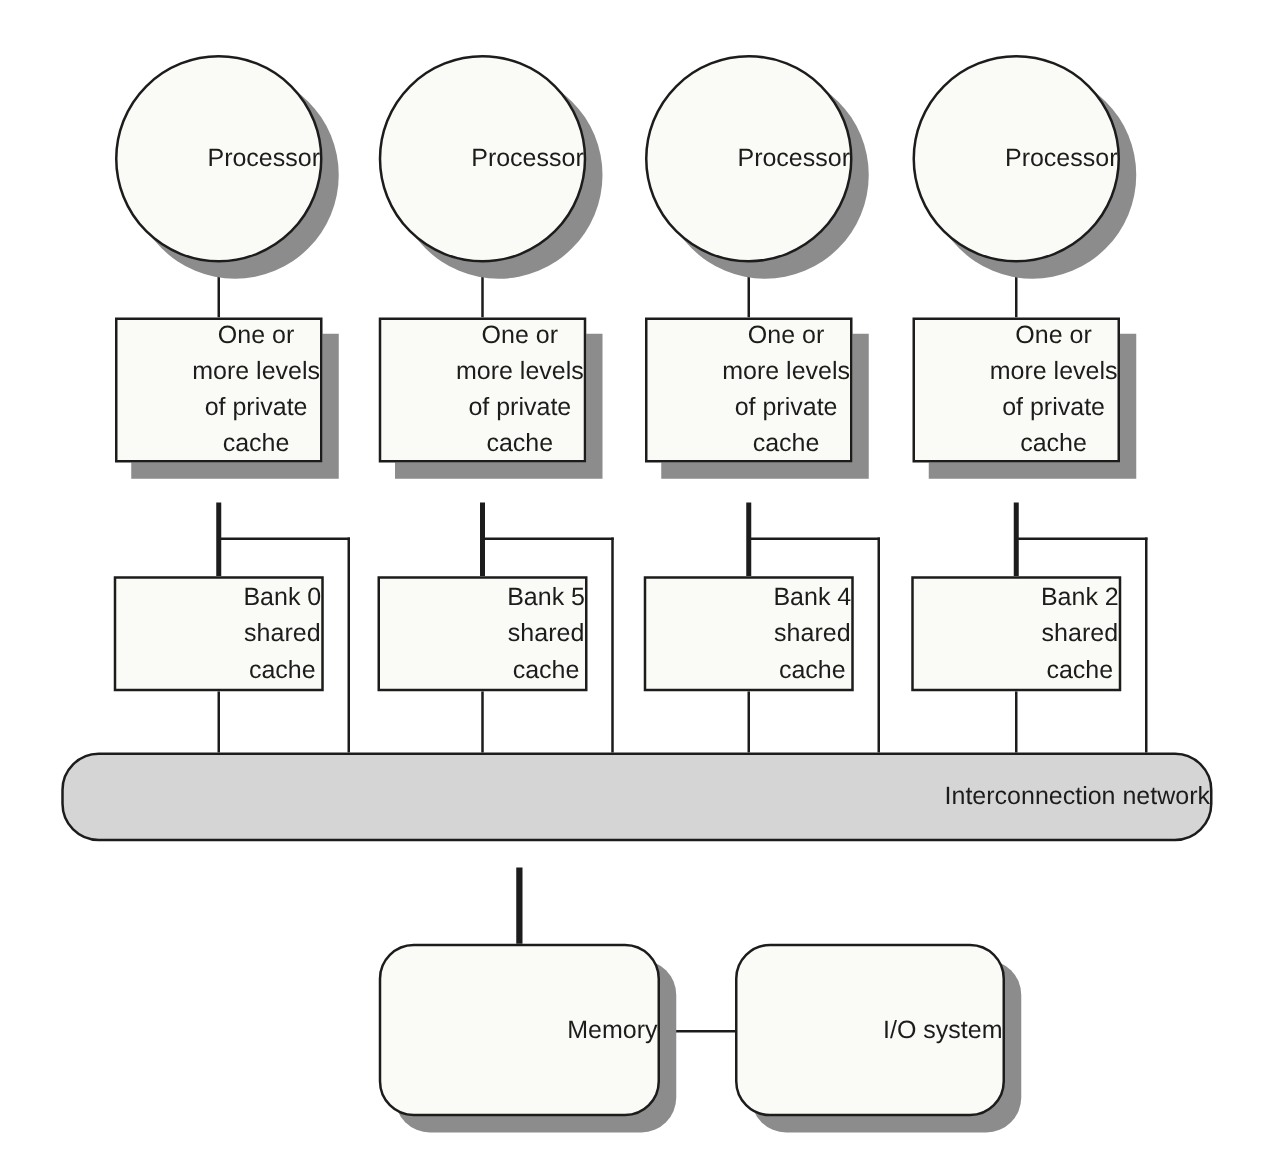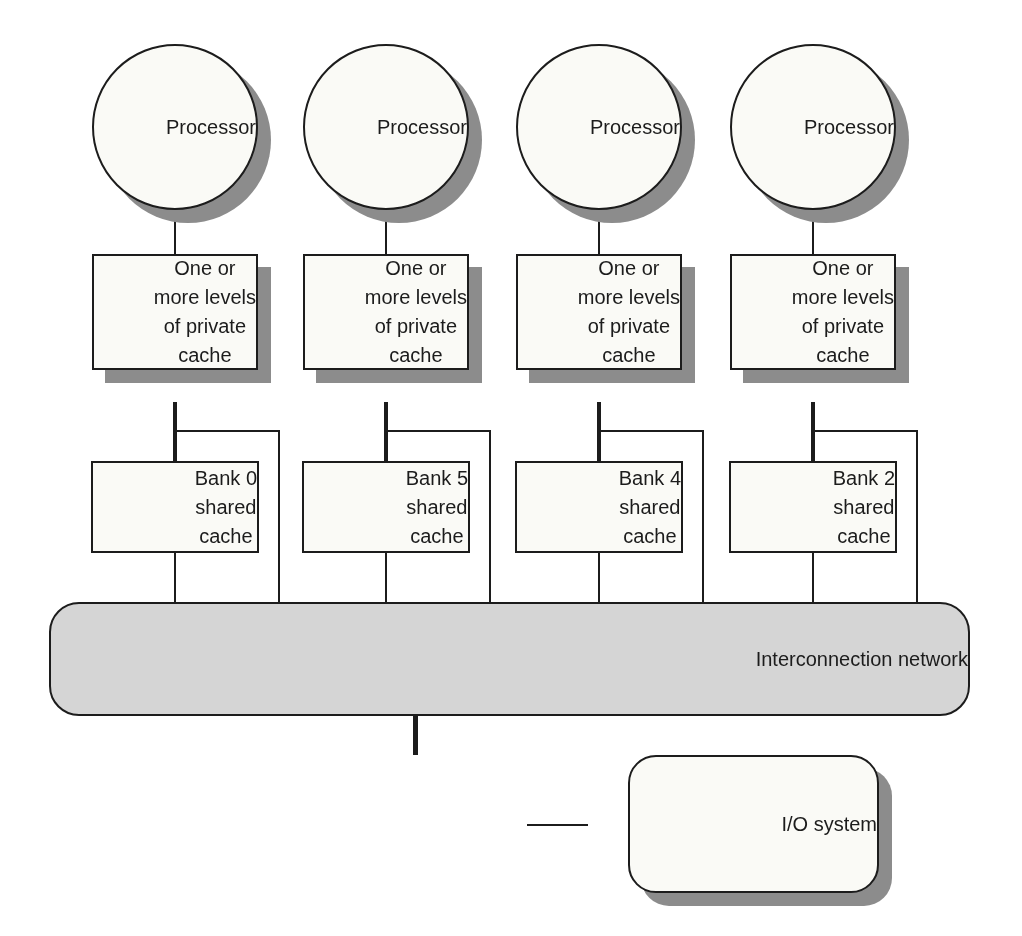"Interconnection network" .interconnect { height: 114px -> 71px }
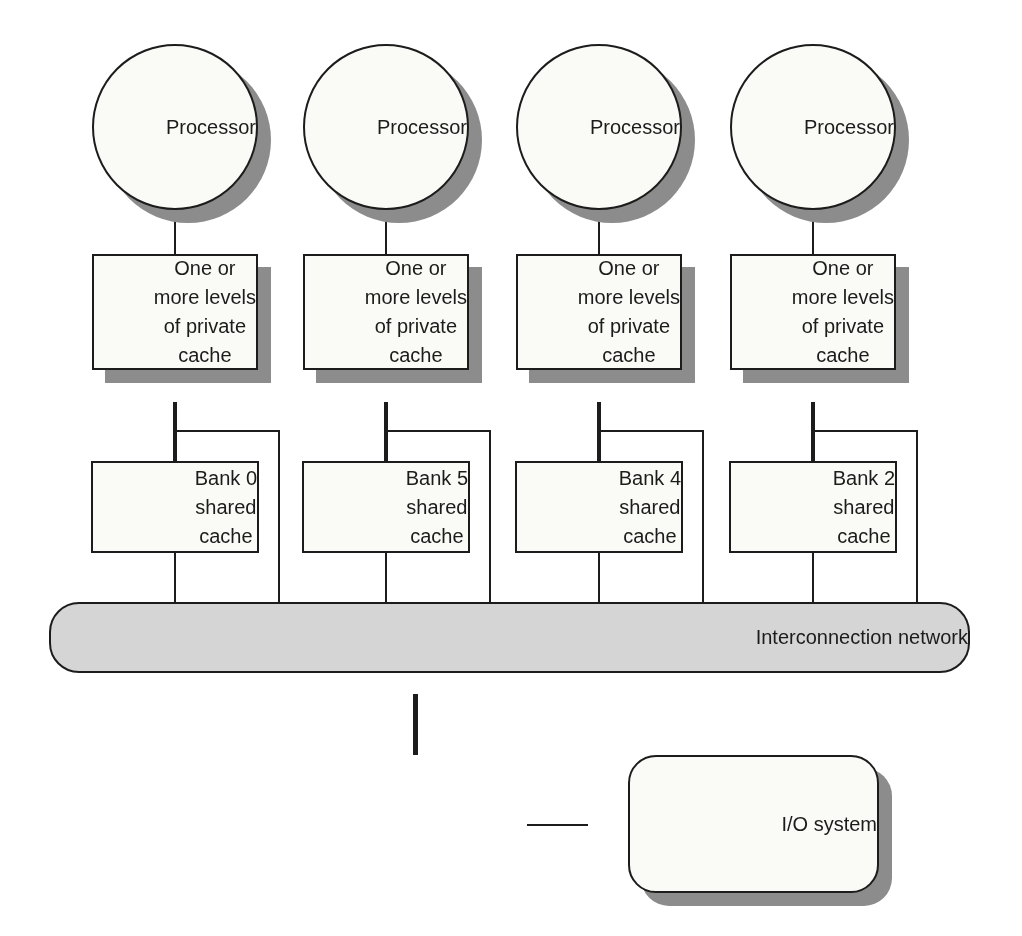"Memory" div.node { html: none -> <div> <span>Memory</span> </div> }
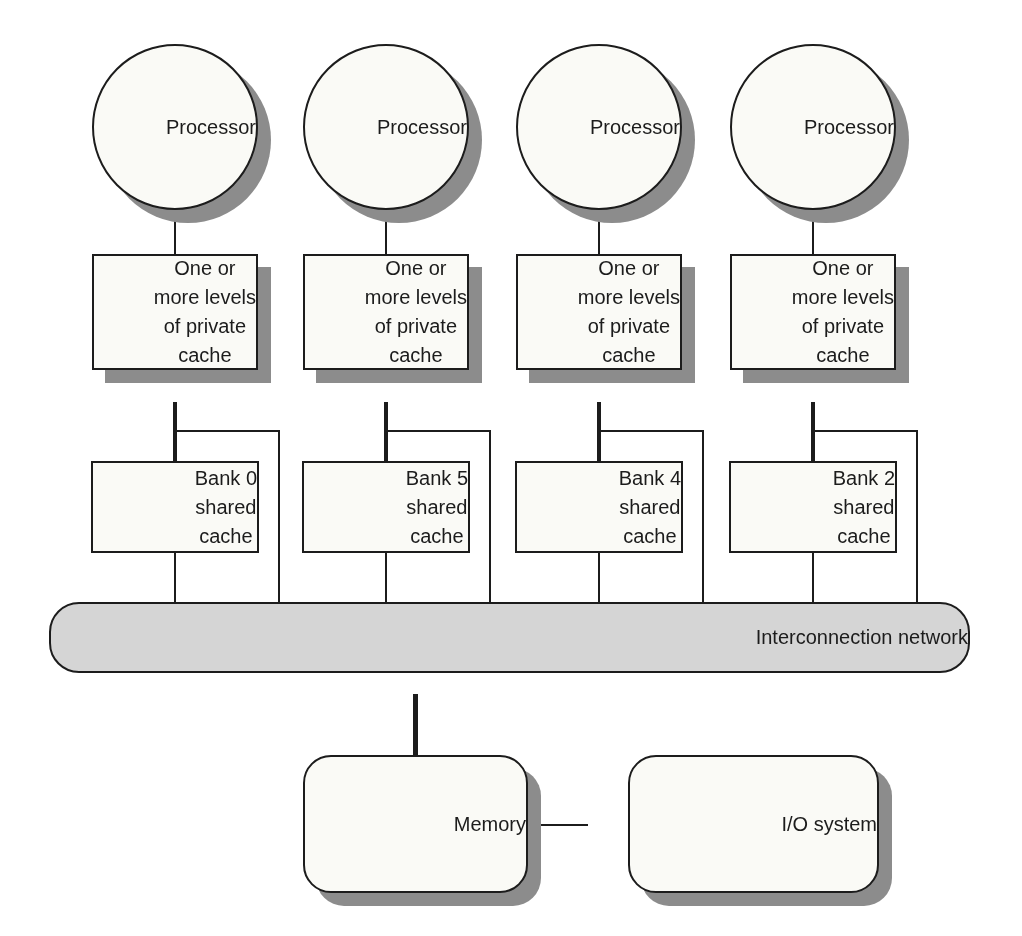"I/O system" .io { margin-left: 40px -> none; width: 251px -> 216px }
